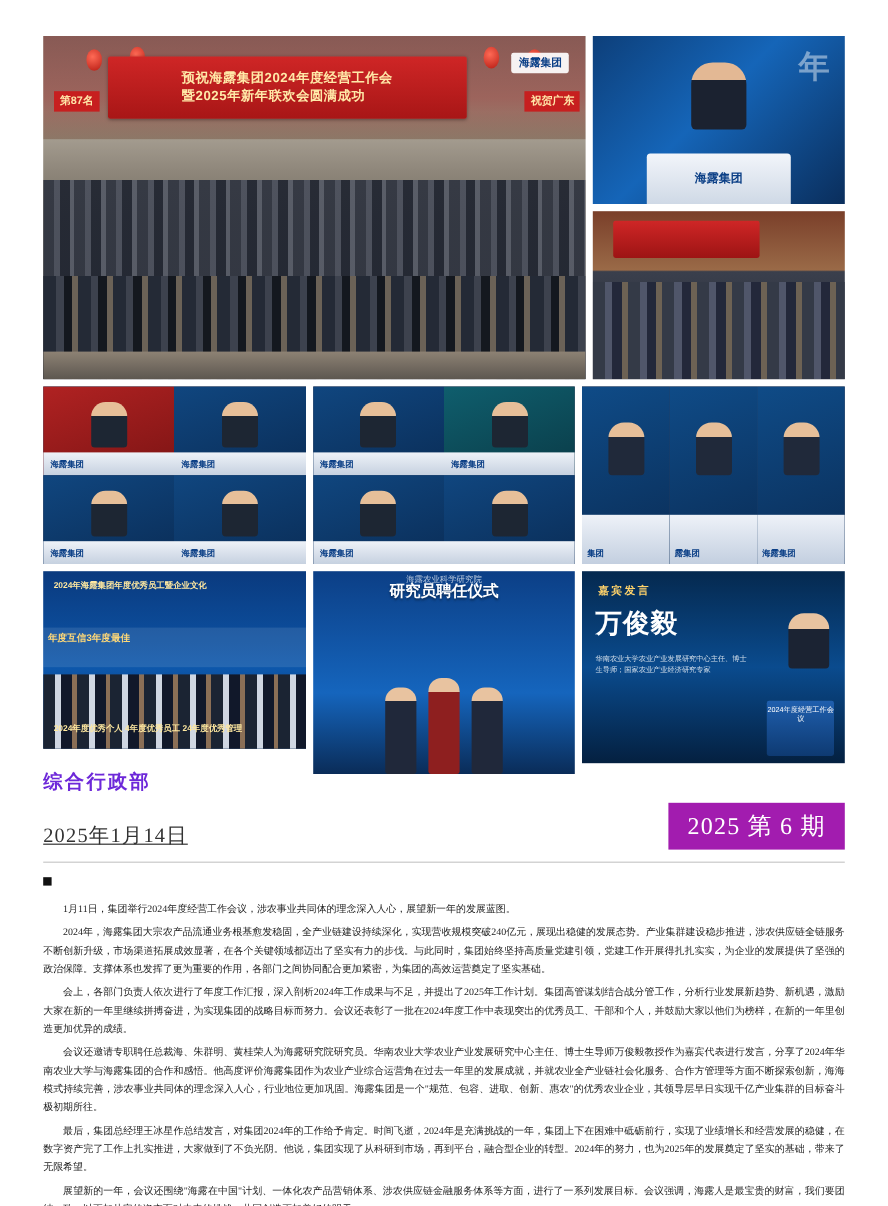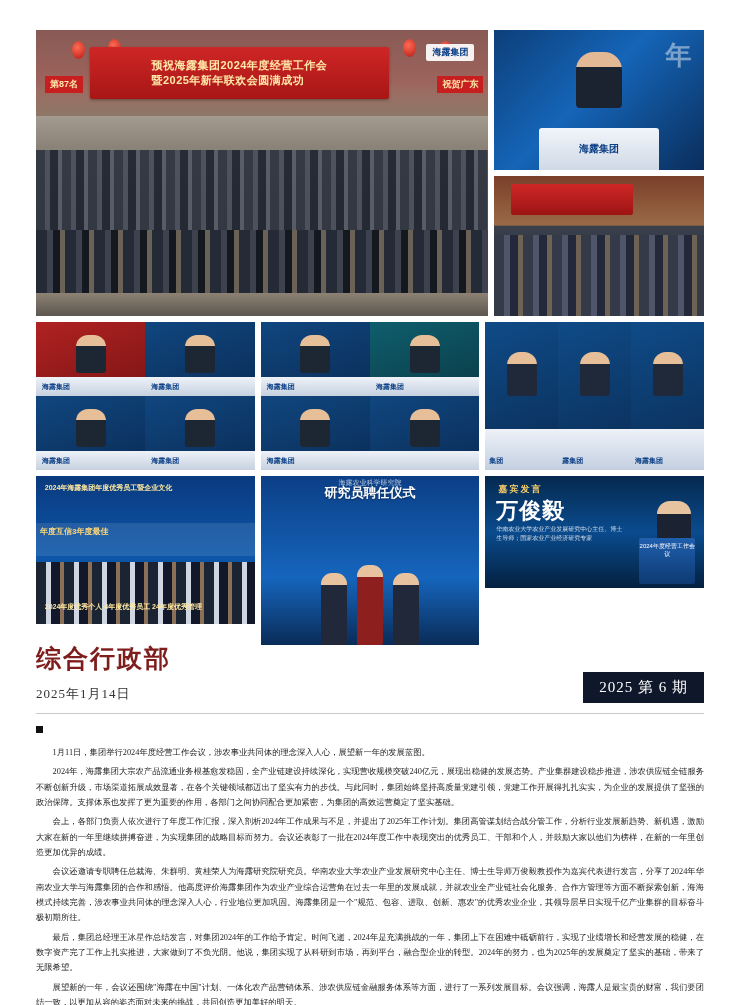"嘉宾发言" .p-guest { height: 112px -> 160px }
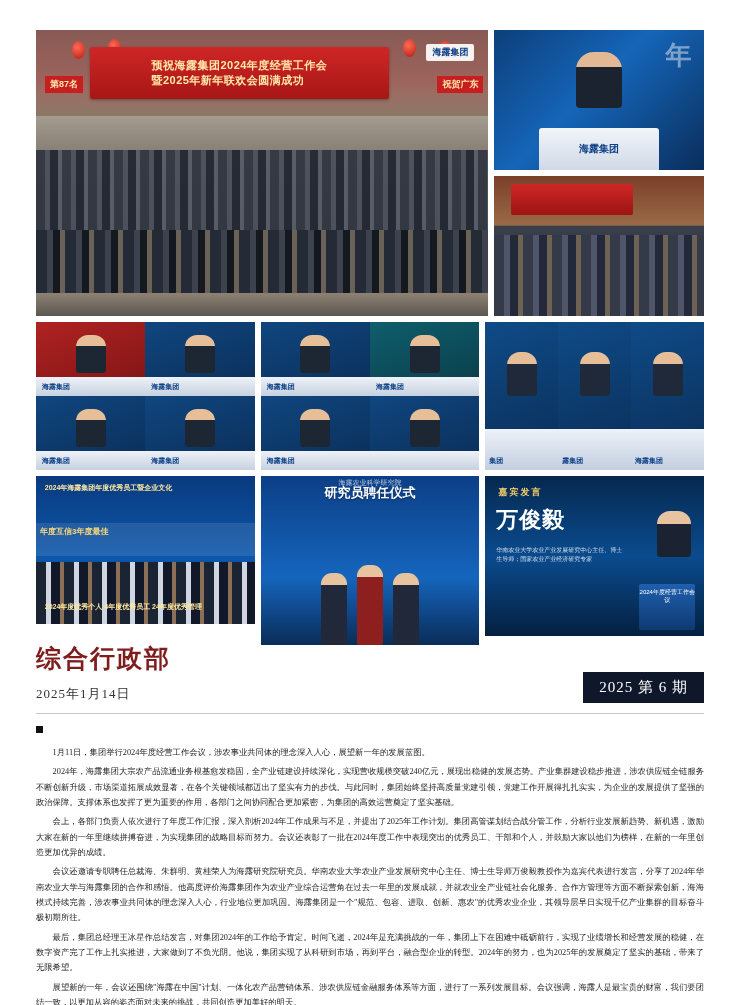"综合行政部" .dept-name { color: #7f1d1d -> #6d28d9; font-size: 25px -> 16px }
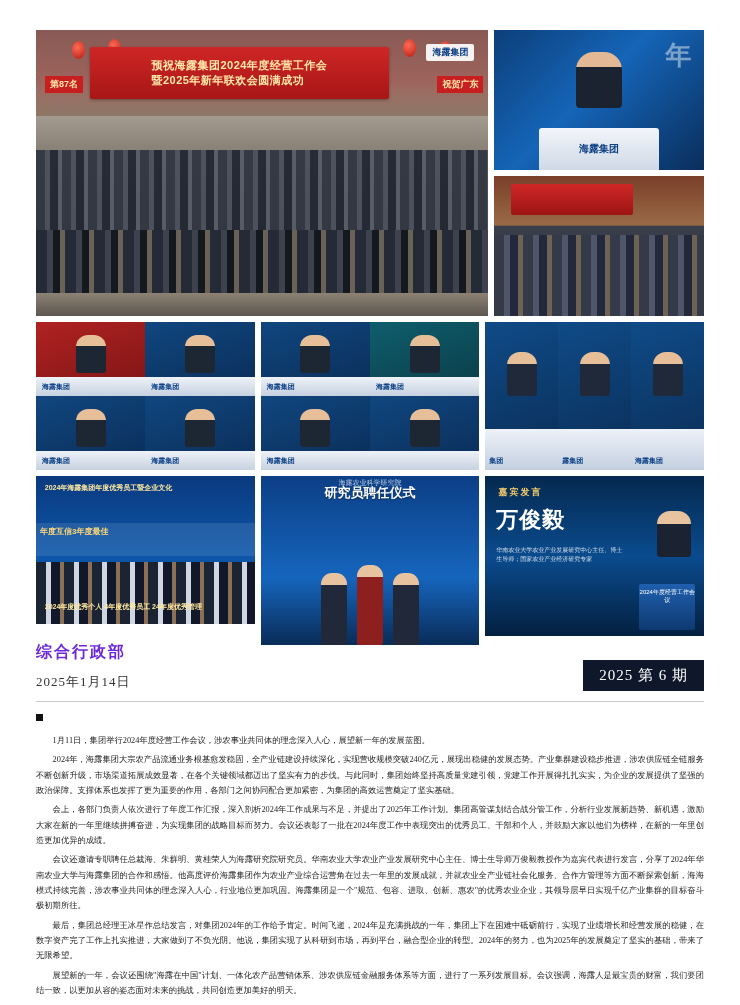"2025年1月14日" .dept-date { font-size: 13px -> 17px; margin-top: 10px -> 22px; text-decoration: none -> underline }
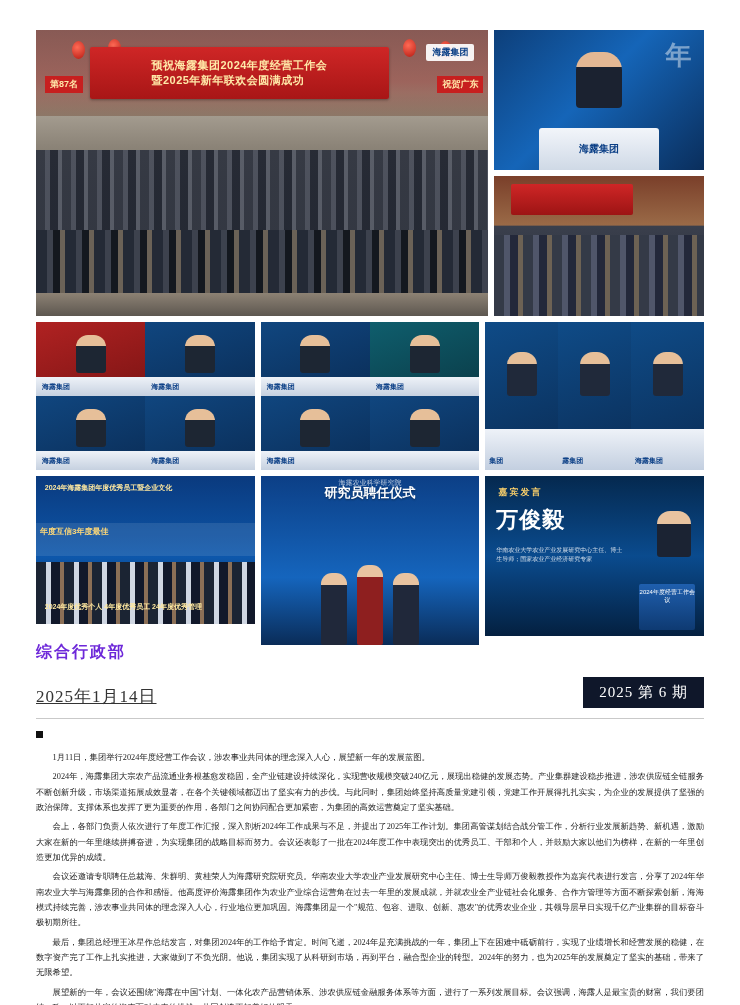"2025 第 6 期" .issue-badge { background: #0f172a -> #a21caf; font-size: 15px -> 20px }
